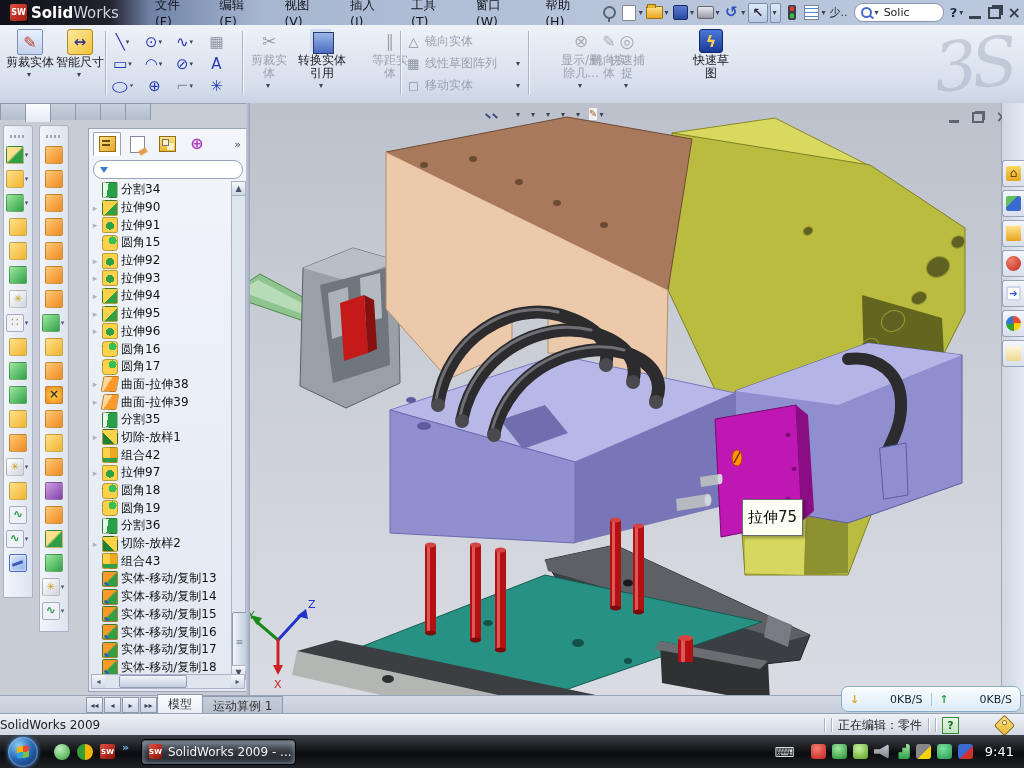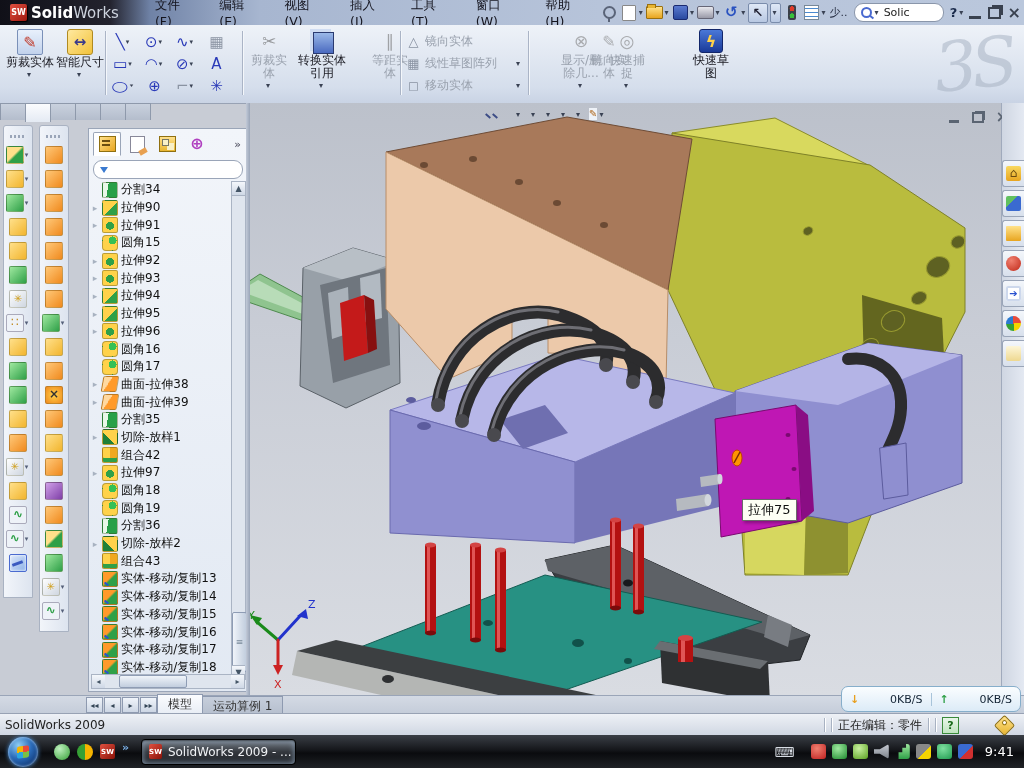"拉伸75" .tooltip { font-size: 13px -> 15px; padding: 1px 5px -> 8px 5px }
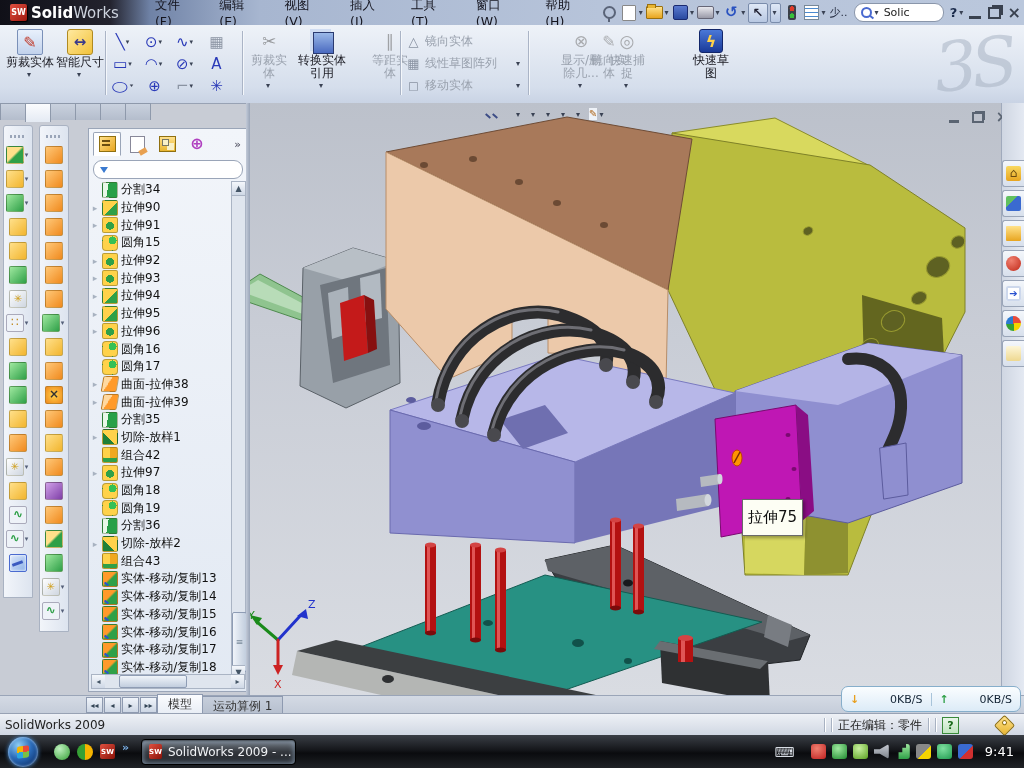"SolidWorks 2009" .sb-left { padding-left: 5px -> 0 }
